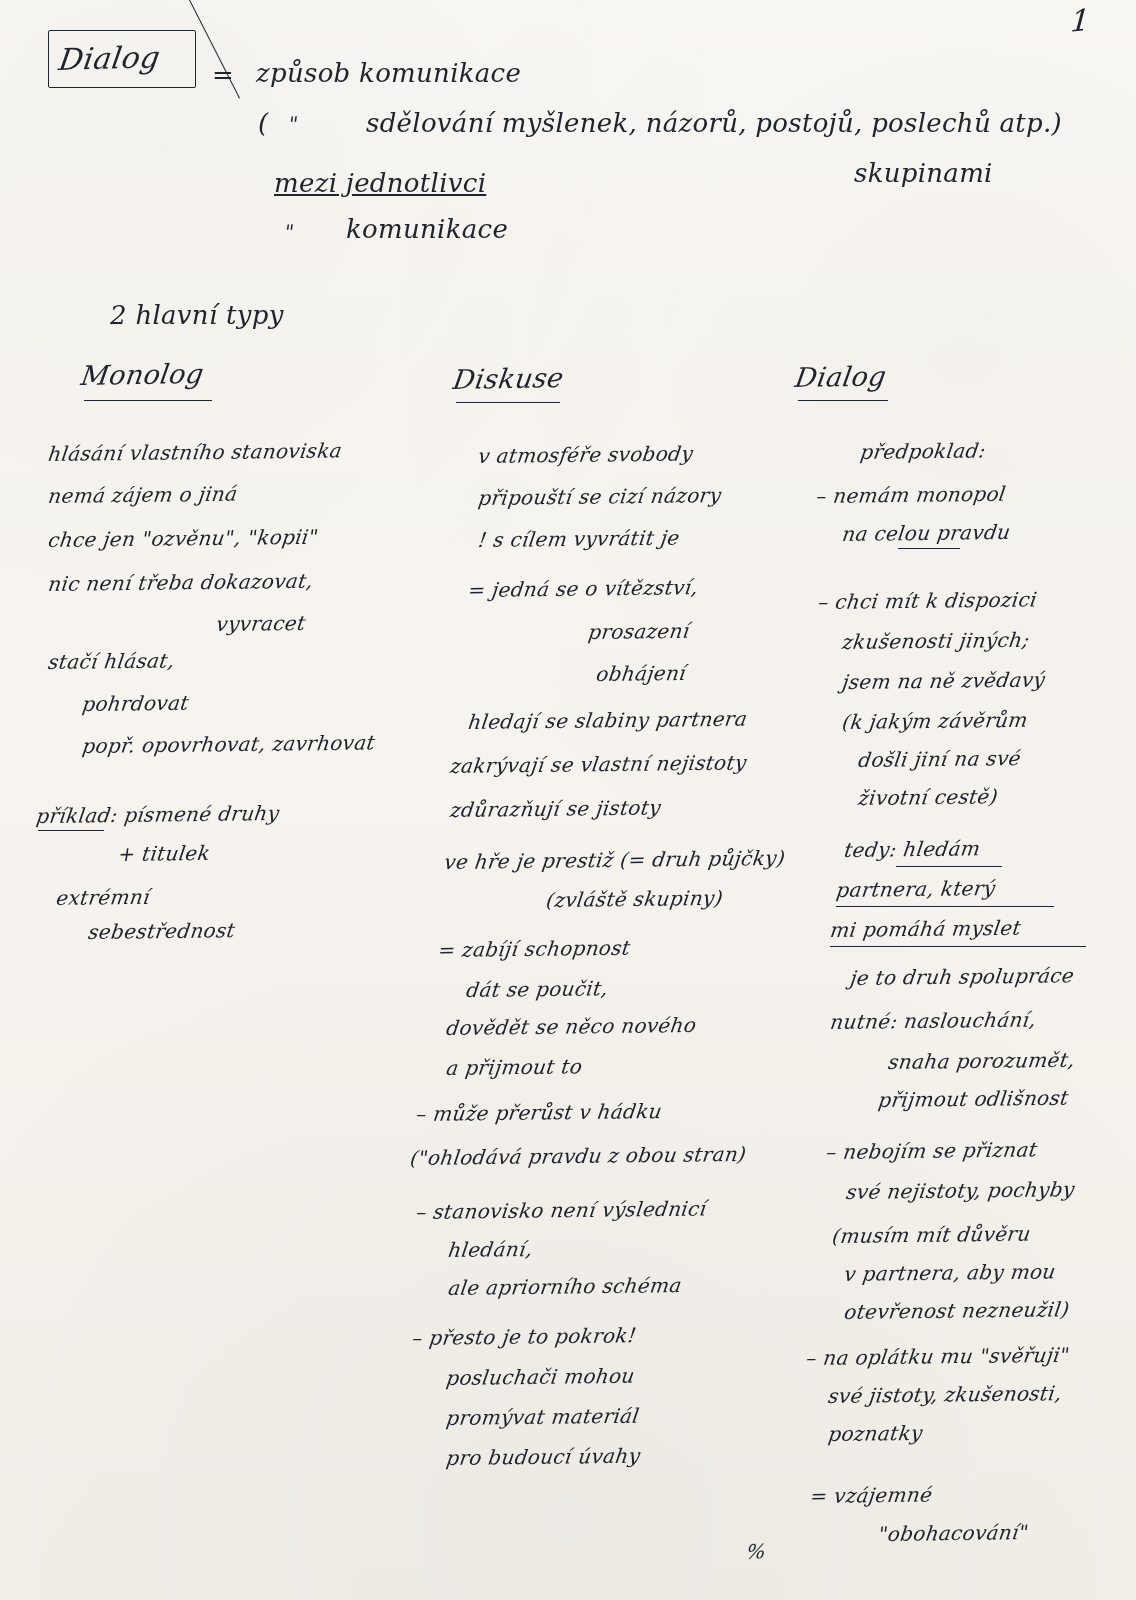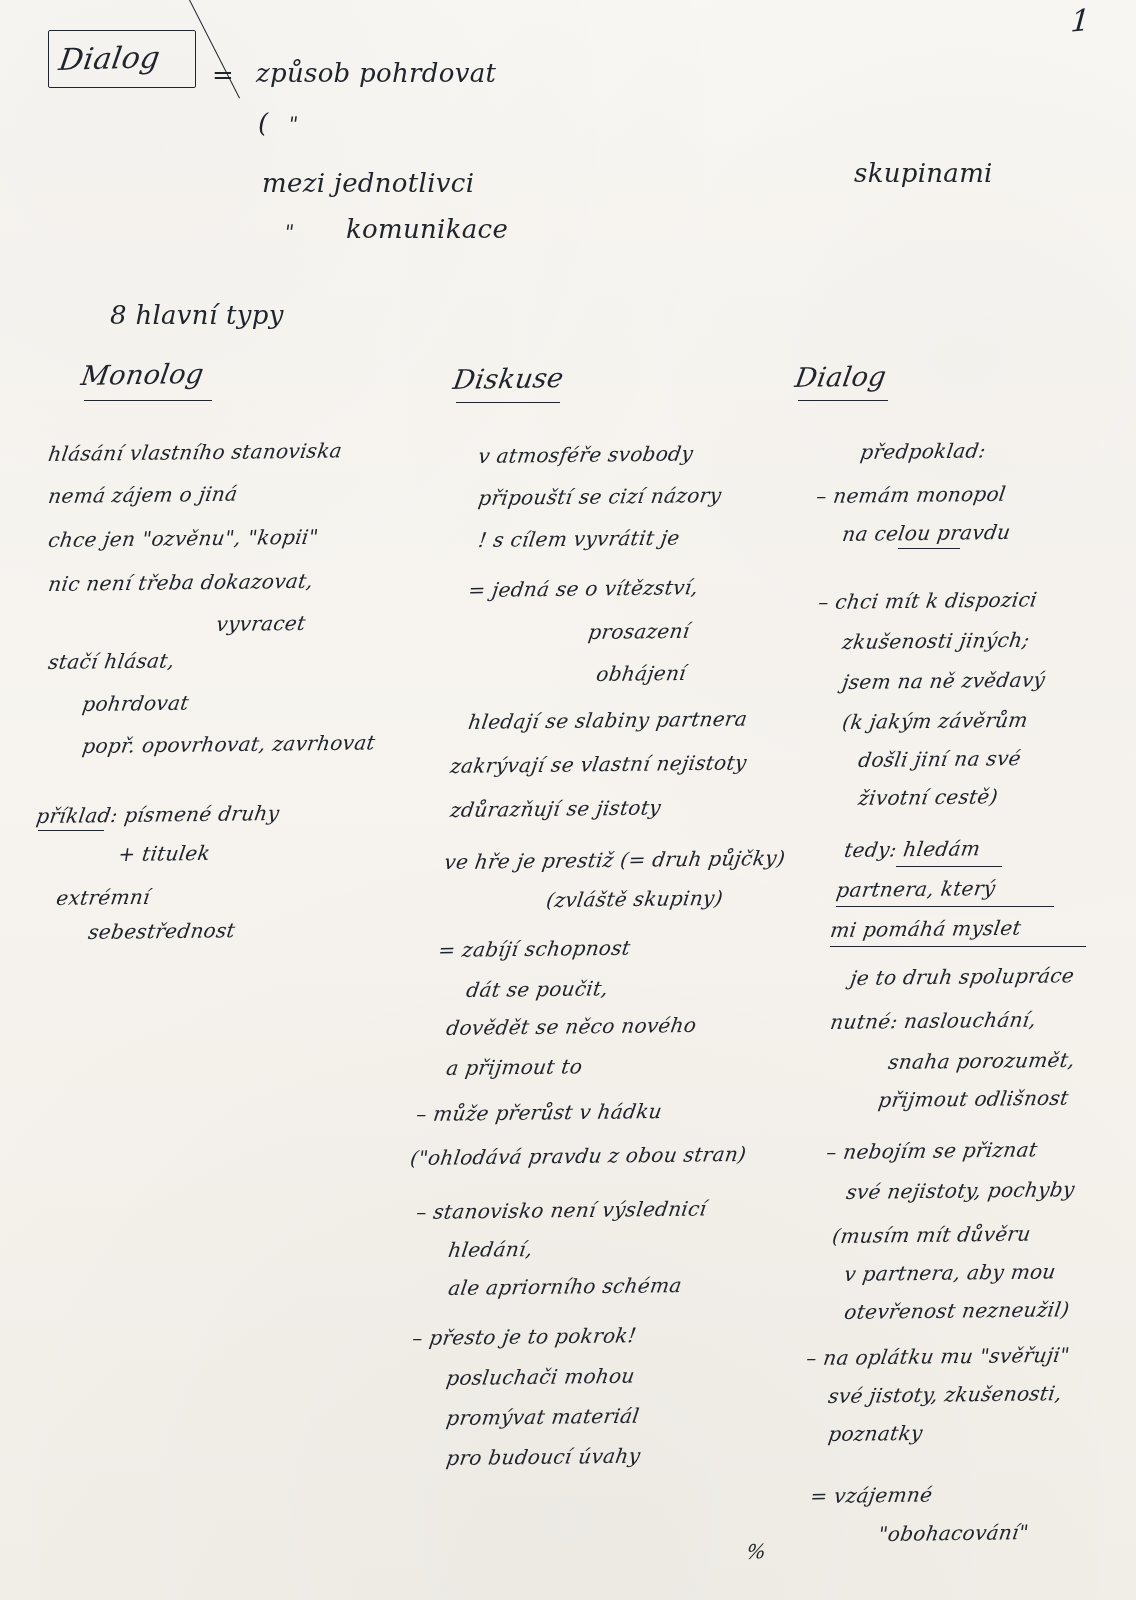"způsob pohrdovat" div.hw { text: pohrdovat -> komunikace }
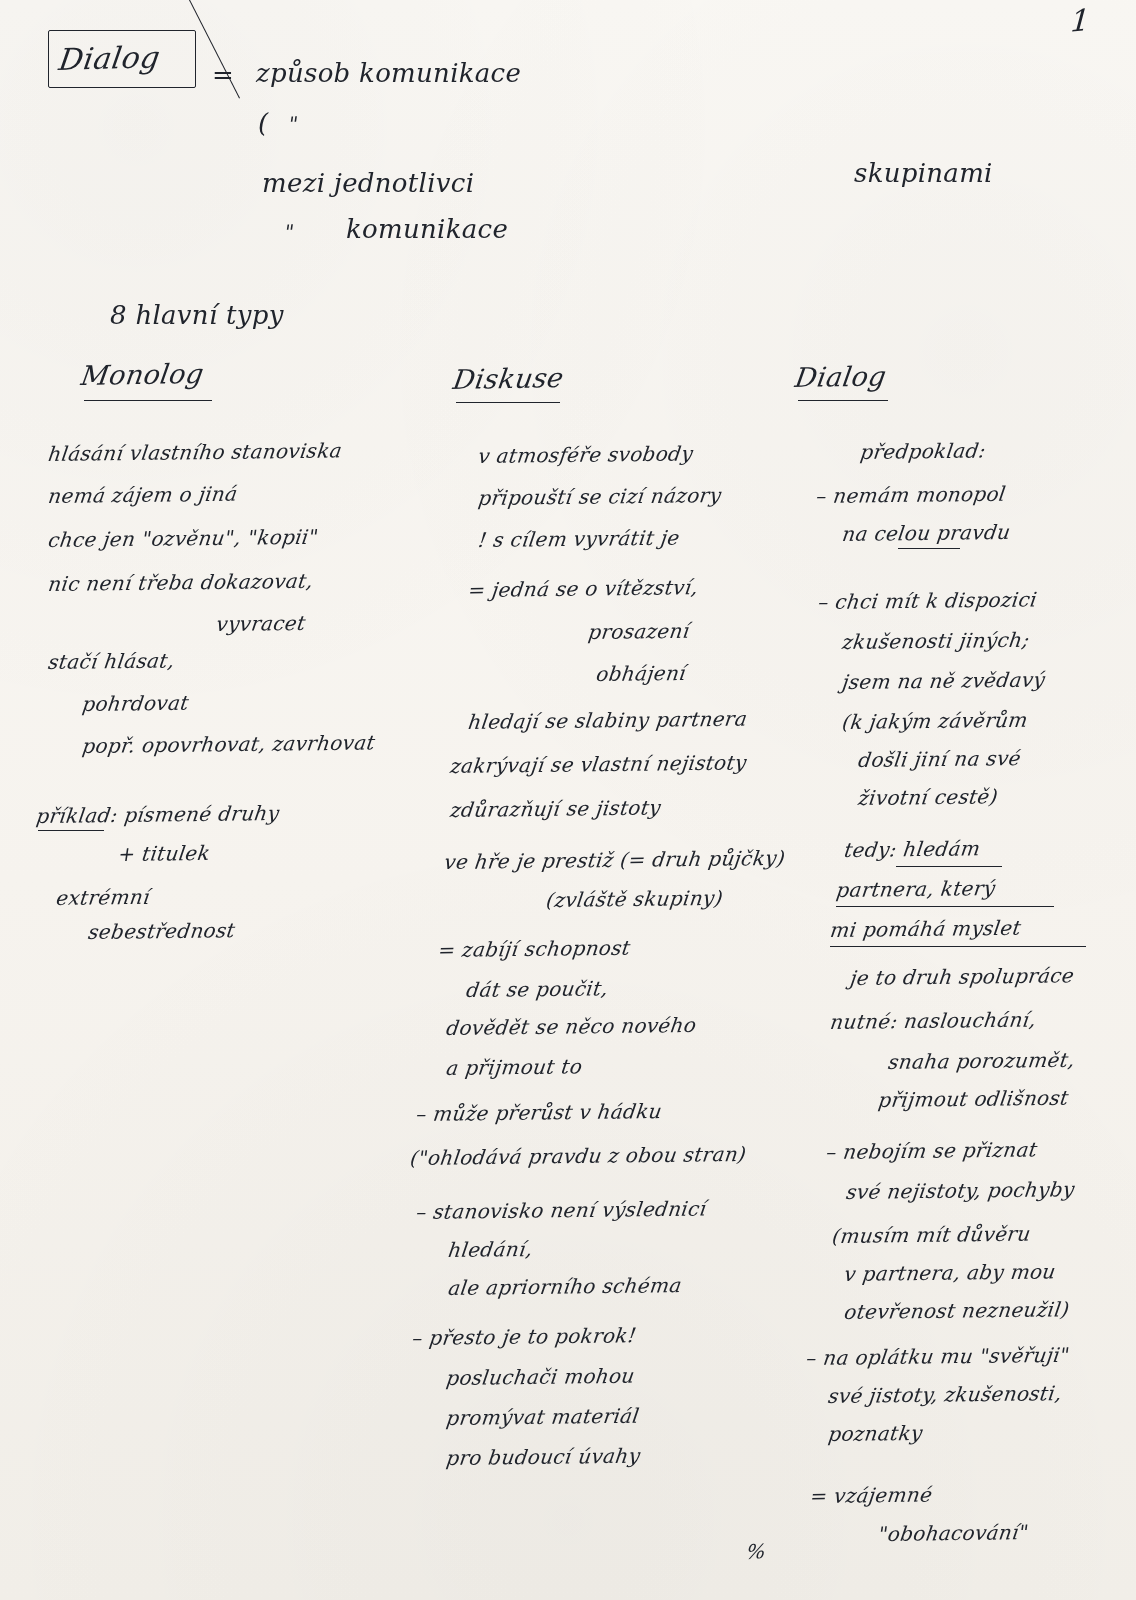"sdělování myšlenek, názorů, postojů," div.hw { html: none -> <div>sdělování myšlenek, názorů, postojů, poslechů atp.)</div> }
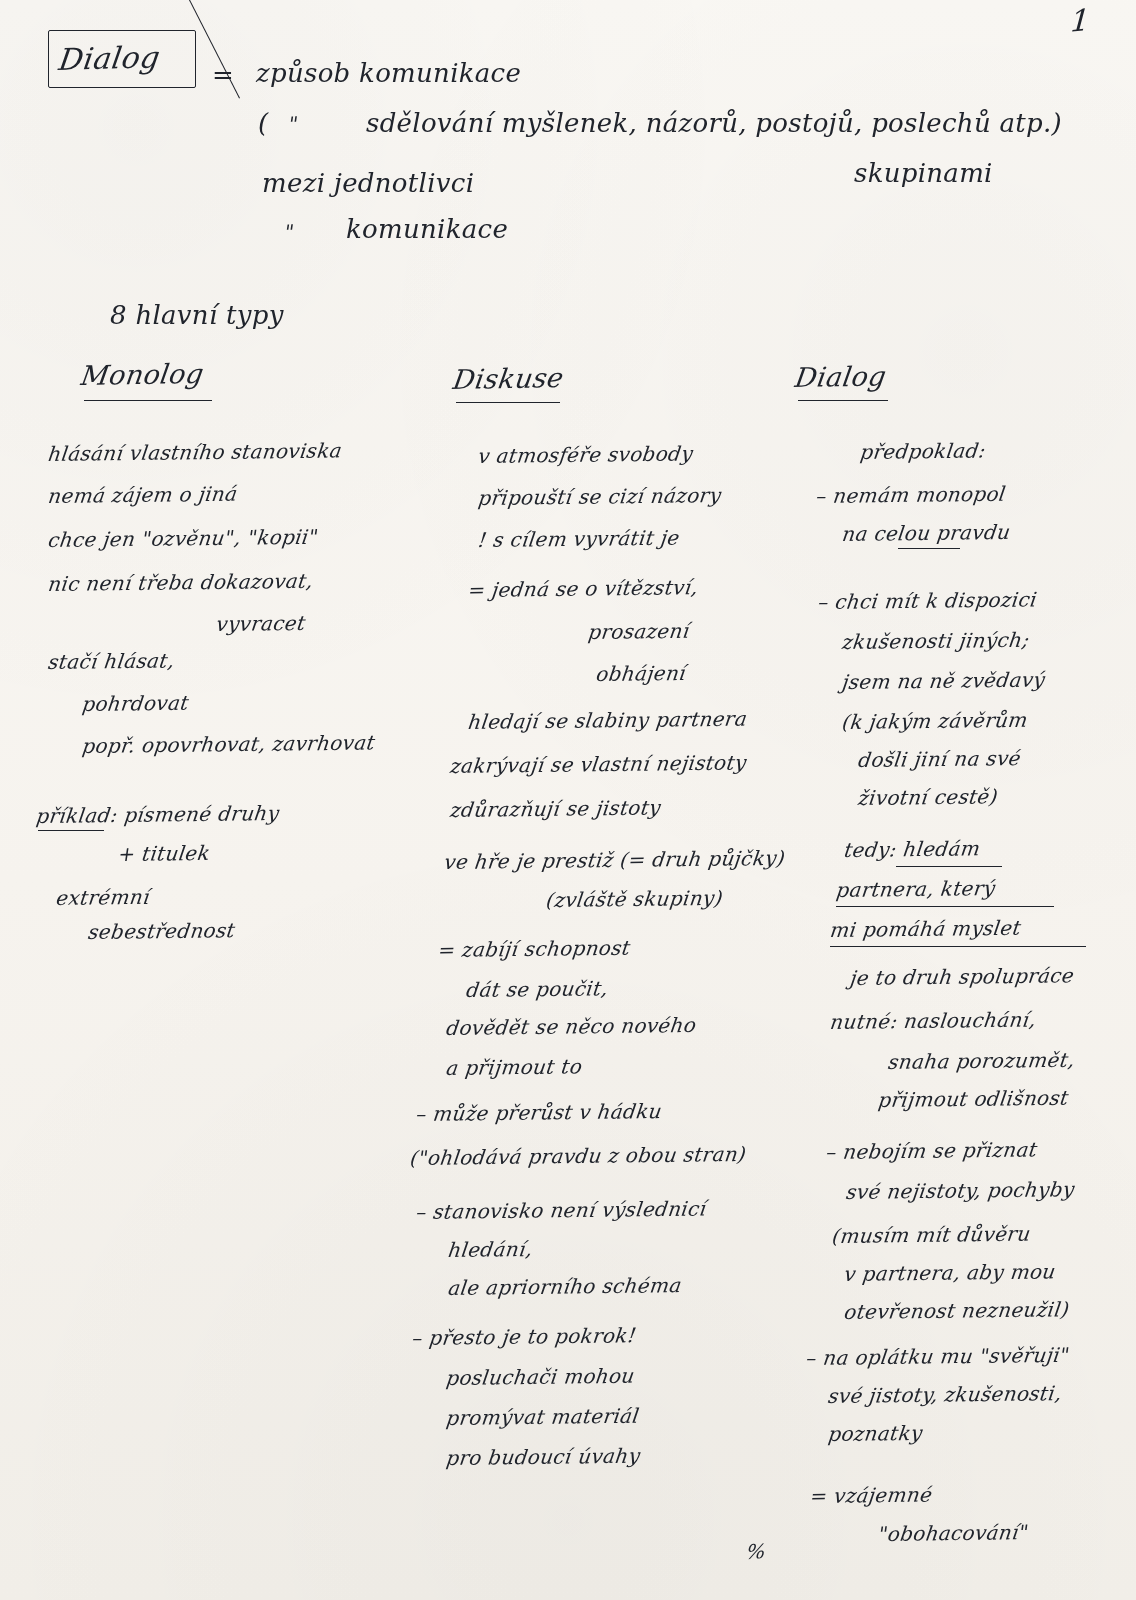"mezi jednotlivci" div.hw { left: 262px -> 274px; text-decoration: none -> underline }
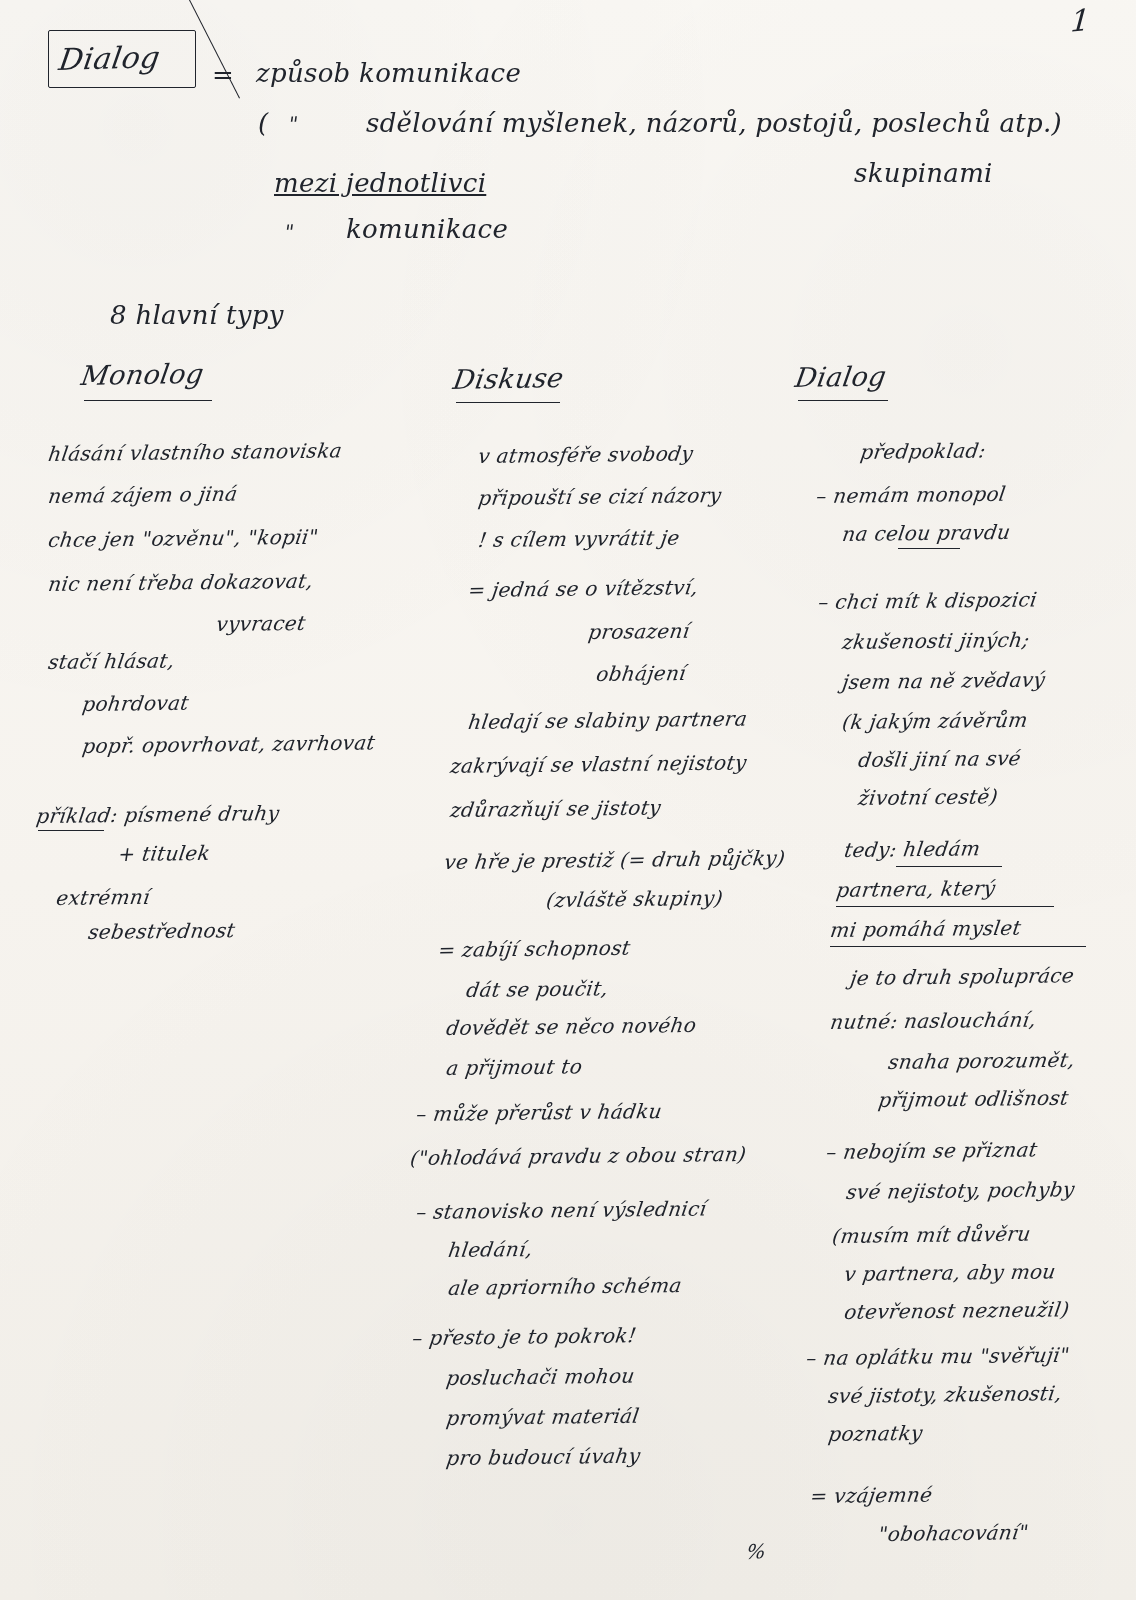"8 hlavní typy" div.hw { text: 8 -> 2 }
